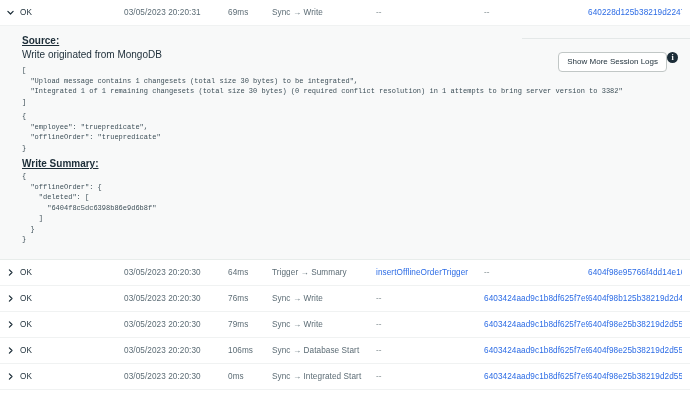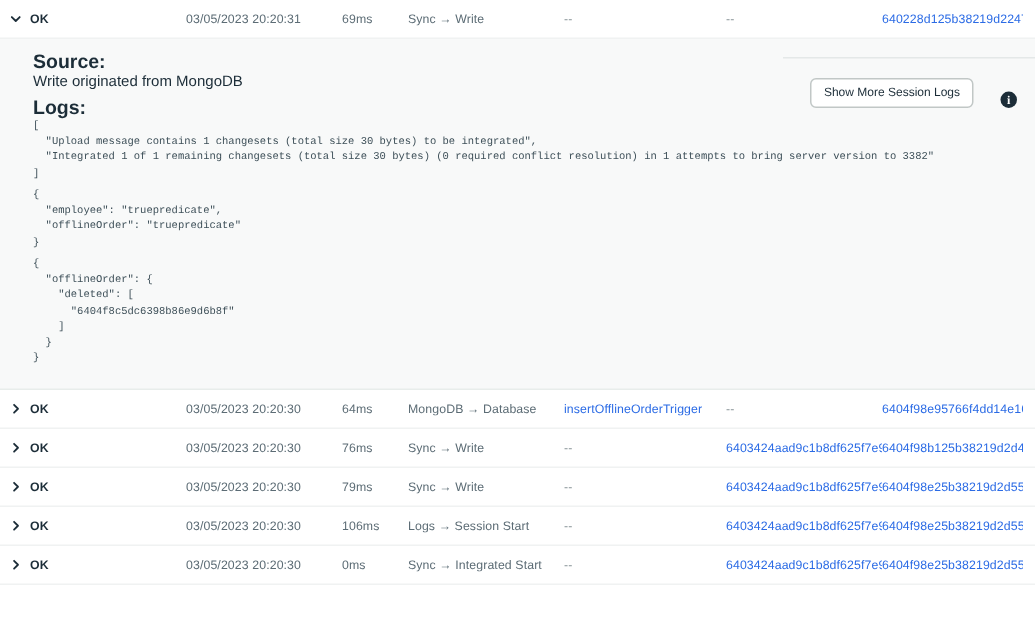"OK" .status-ok { font-weight: bold -> none }
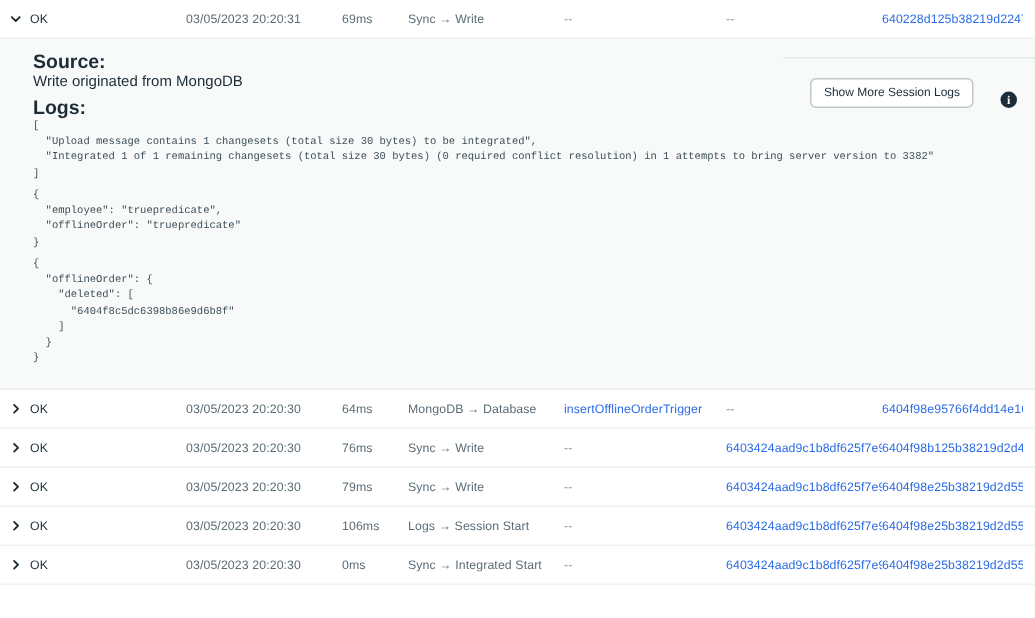"Source:" .detail-label { font-size: 13px -> 10px; text-decoration: none -> underline }
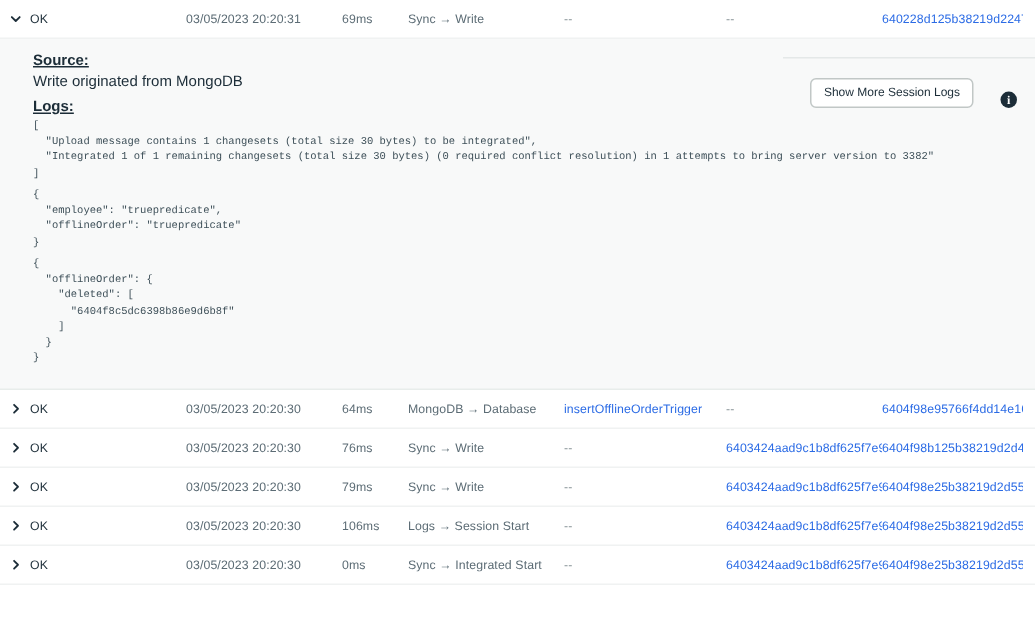"Show More Session Logs" .panel-actions { align-items: flex-end -> flex-start; gap: 18px -> 0 }
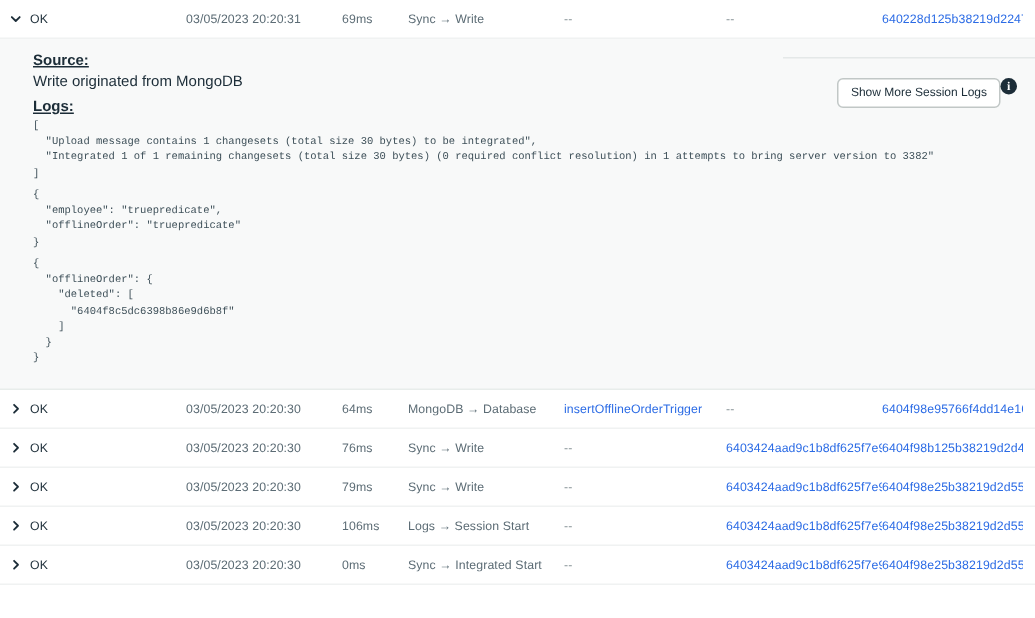"Logs:" div.detail-label { html: <div>Logs:</div> -> none }
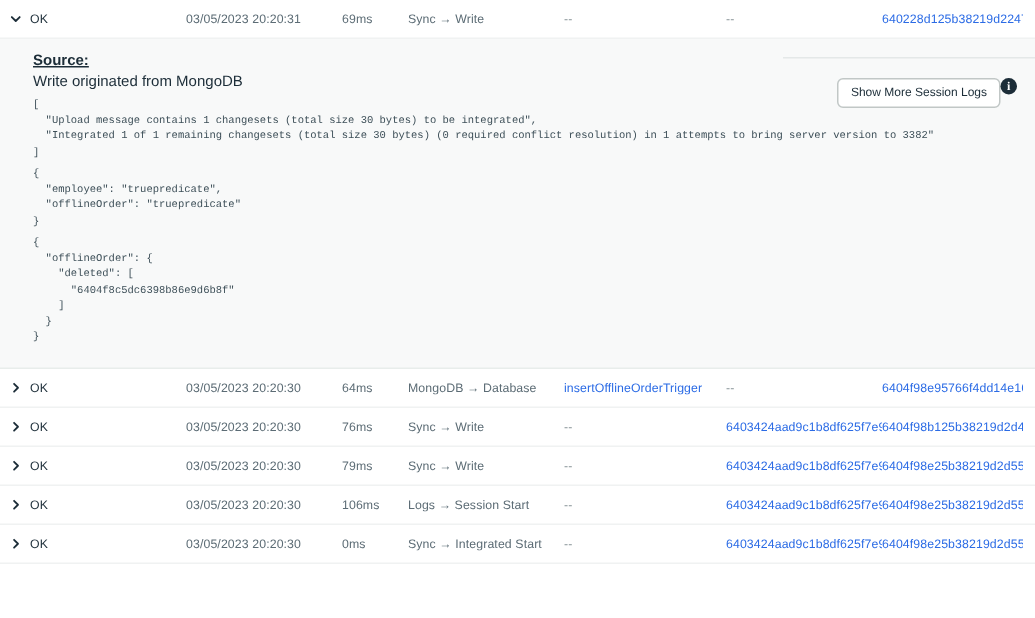"Write Summary:" div.detail-label { html: none -> <div>Write Summary:</div> }
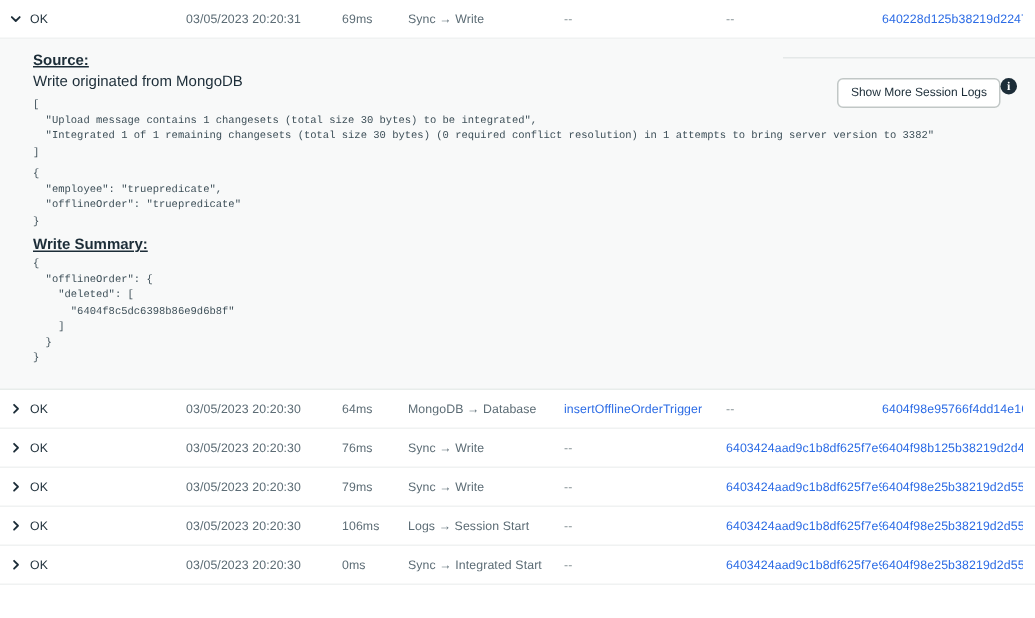"MongoDB → Database" div.cell { text: MongoDB → Database -> Trigger → Summary }
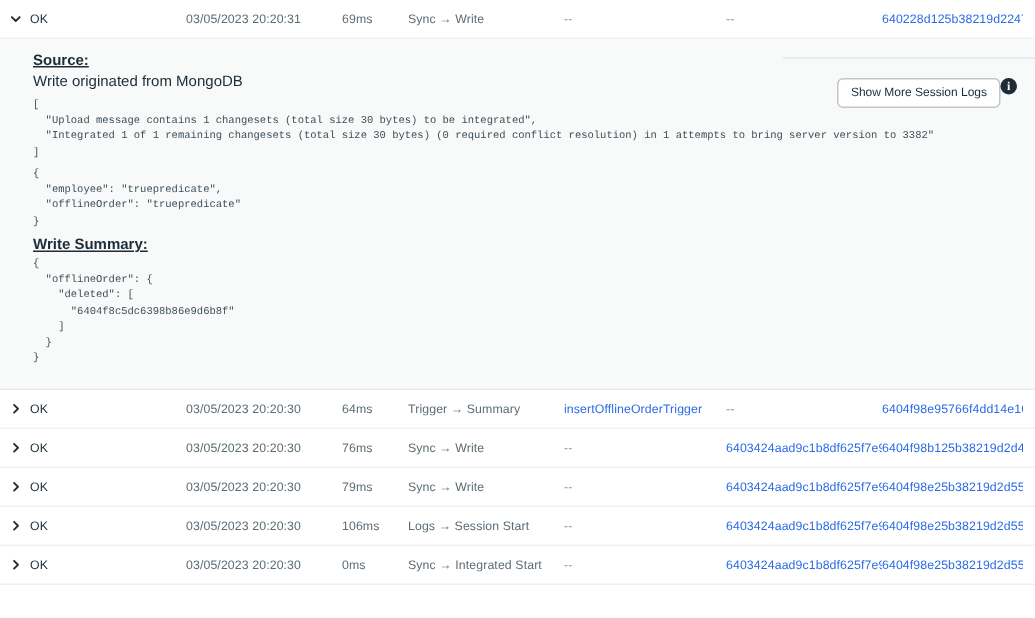"Logs → Session Start" div.cell { text: Logs → Session -> Sync → Database }
